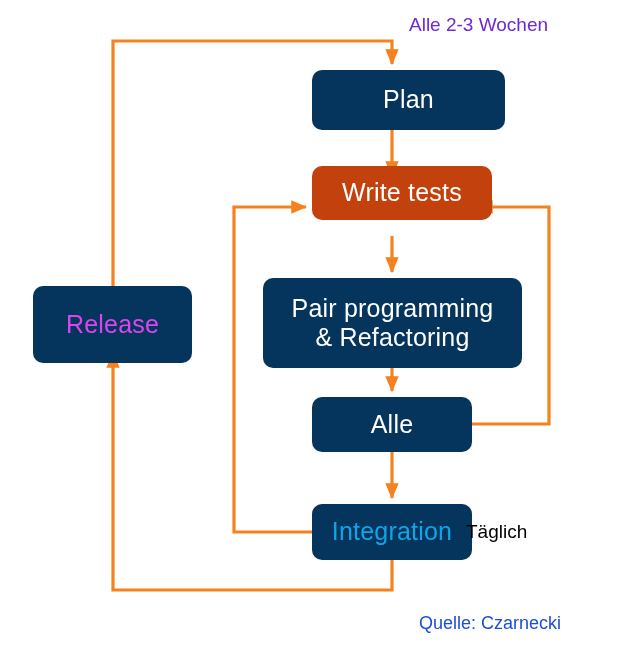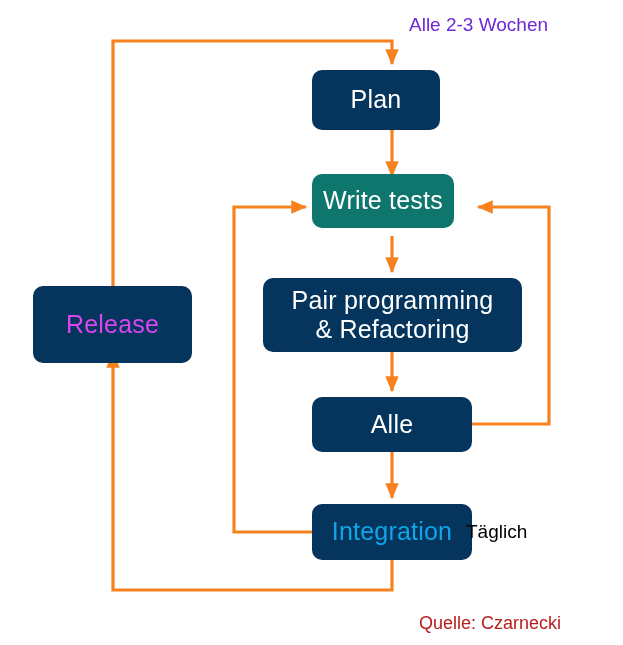"Plan" div.node-box { width: 128px -> 193px }
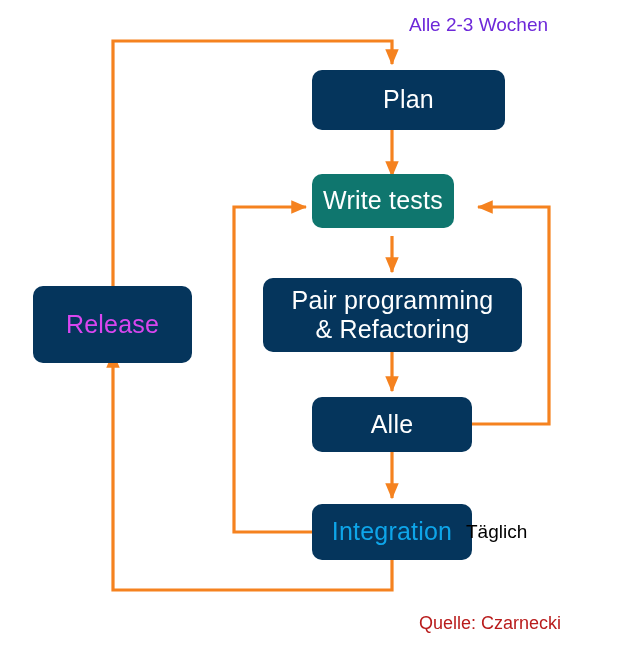"Write tests" div.node-box { background: #0f766e -> #c2410c; top: 174px -> 166px; width: 142px -> 180px }
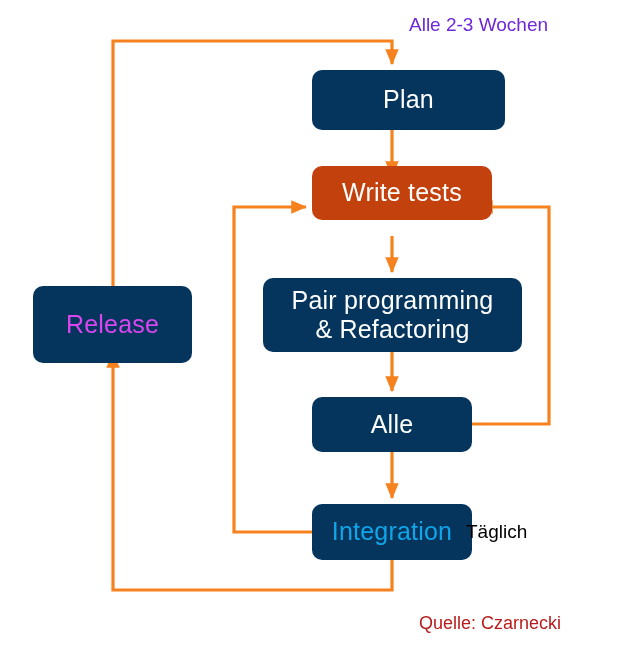"Pair programming" div.node-box { height: 74px -> 90px }
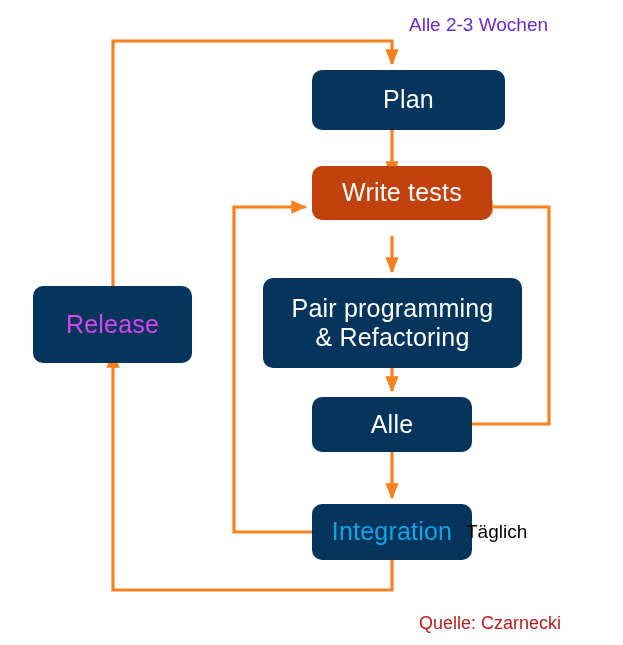"Quelle: Czarnecki" div.caption-text { color: #b91c1c -> #1d4ed8 }
